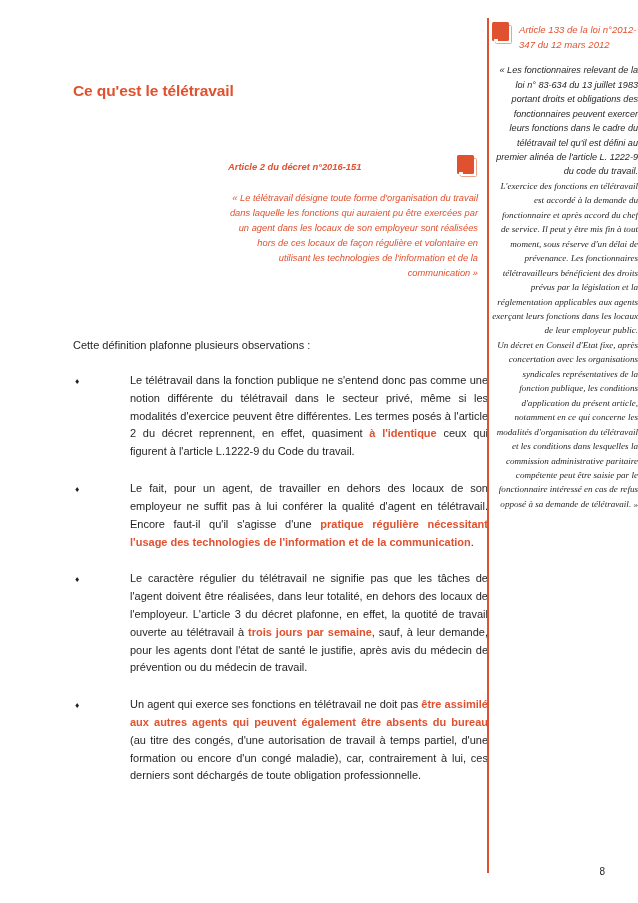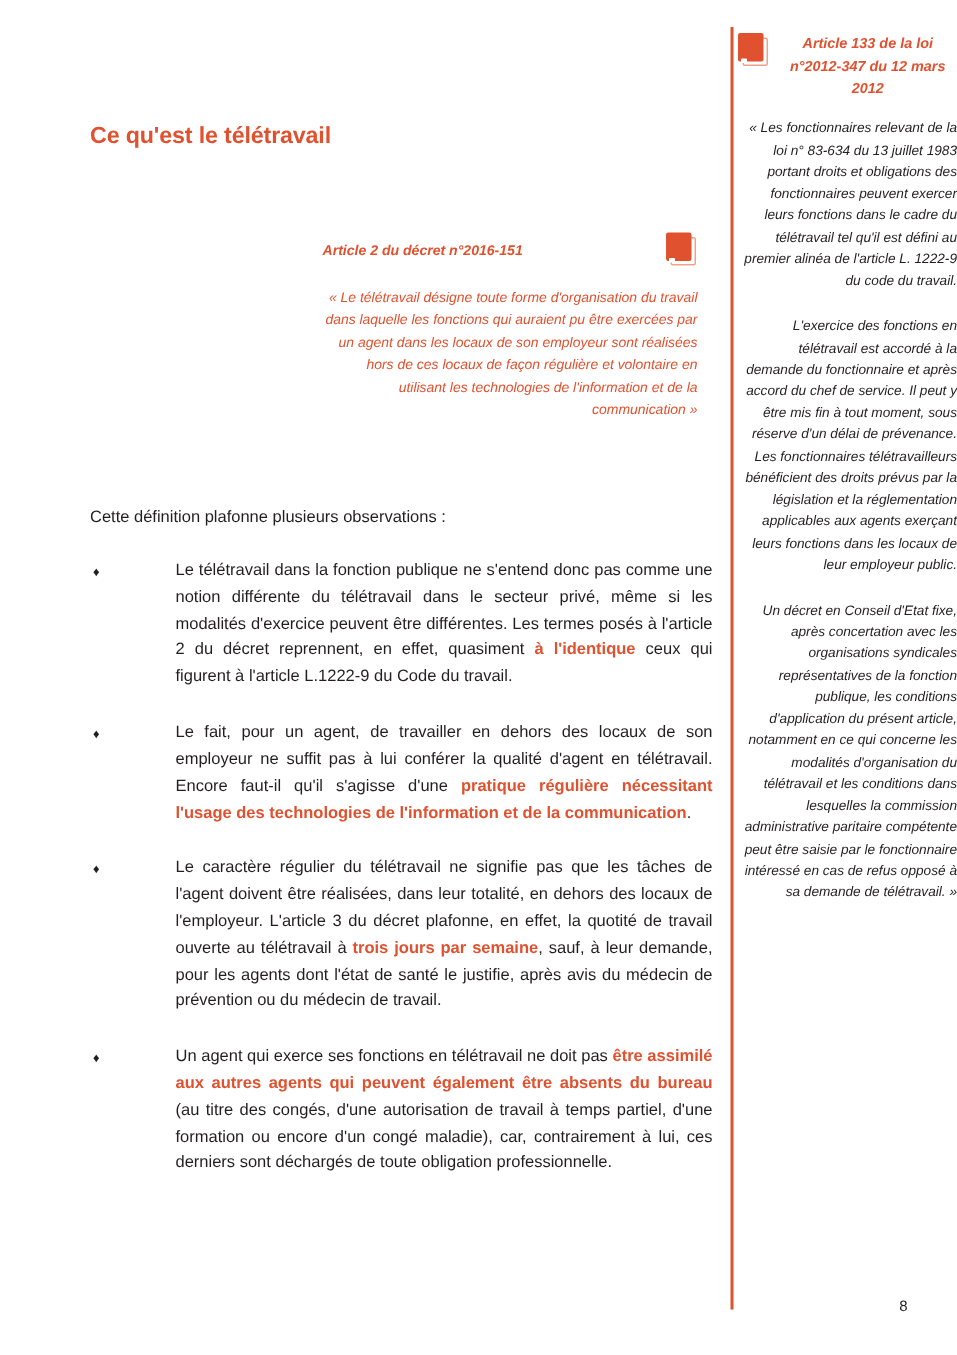"Article 133 de la loi" .sidebar-title { font-weight: bold -> normal; text-align: center -> left }
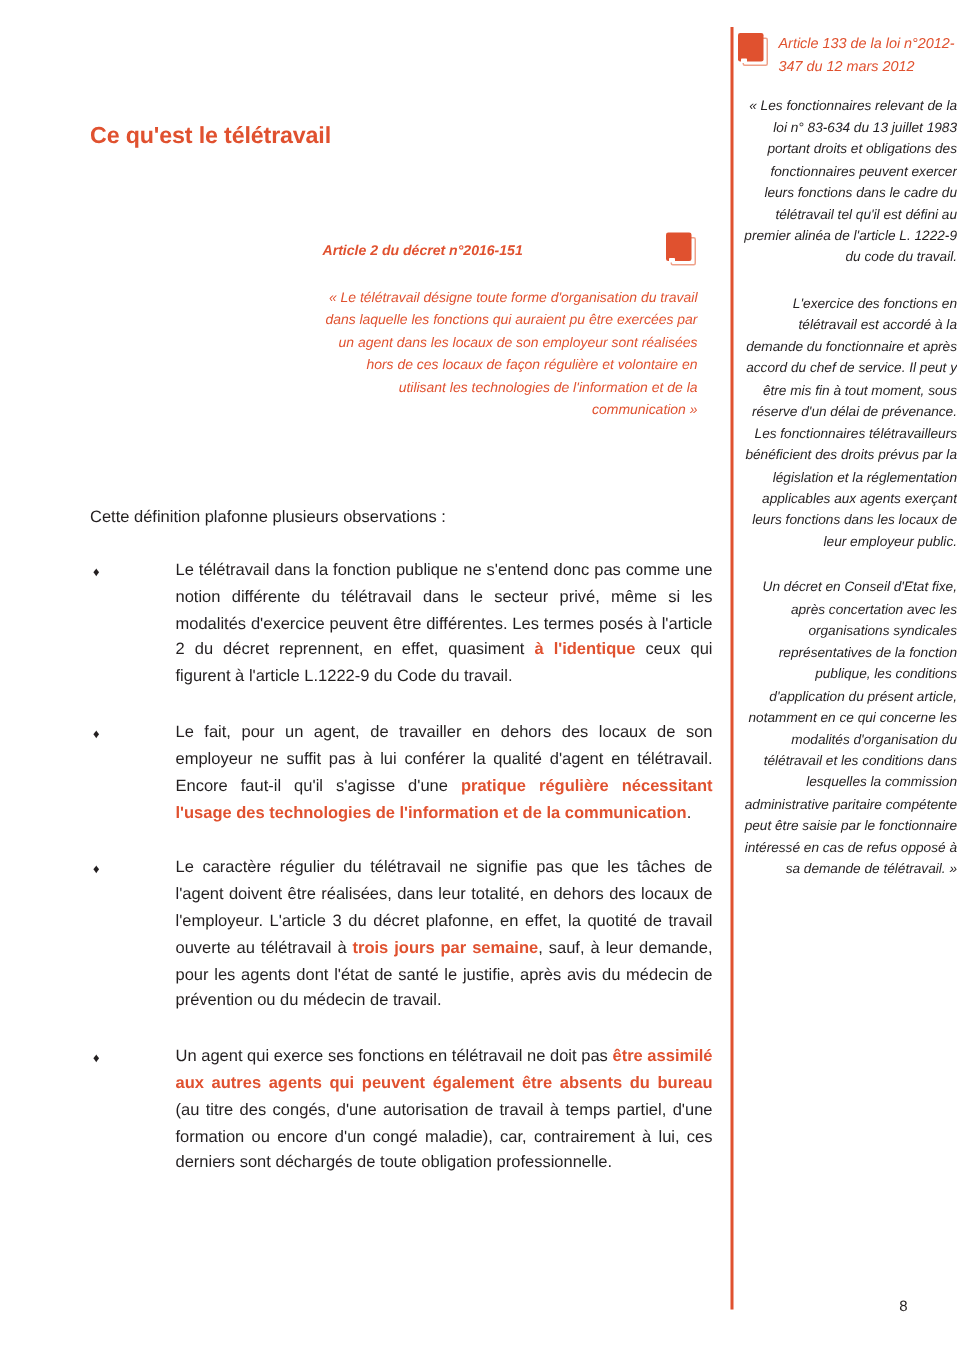"Ce qu'est le télétravail" .main-col { left: 0 -> 13px }
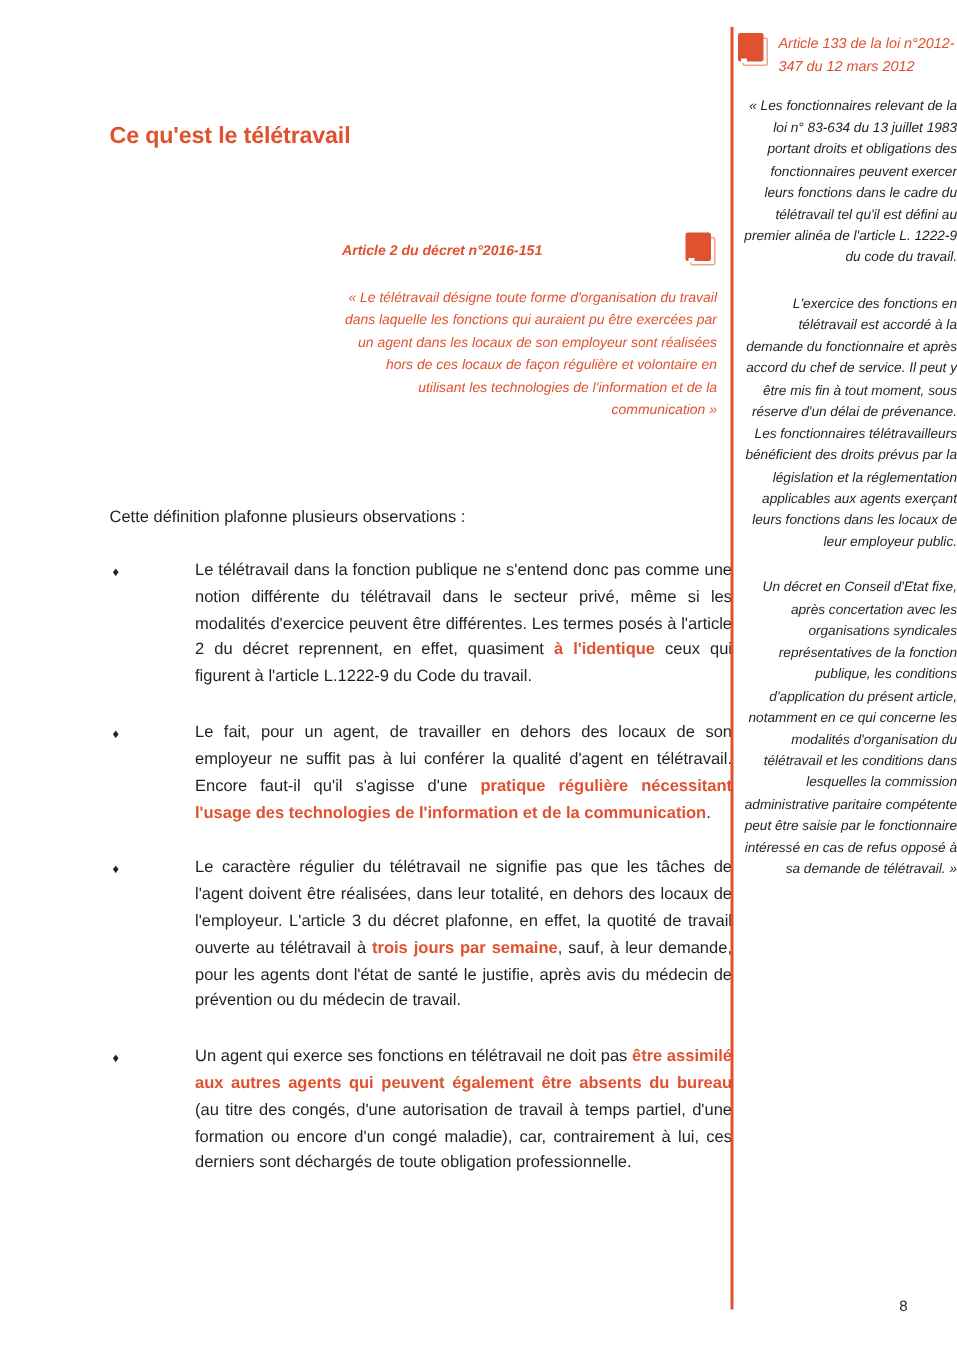"L'exercice des fonctions en télétravail" .sidebar-body p + p { font-family: none -> Liberation Serif, serif; margin-top: 16px -> 0 }
